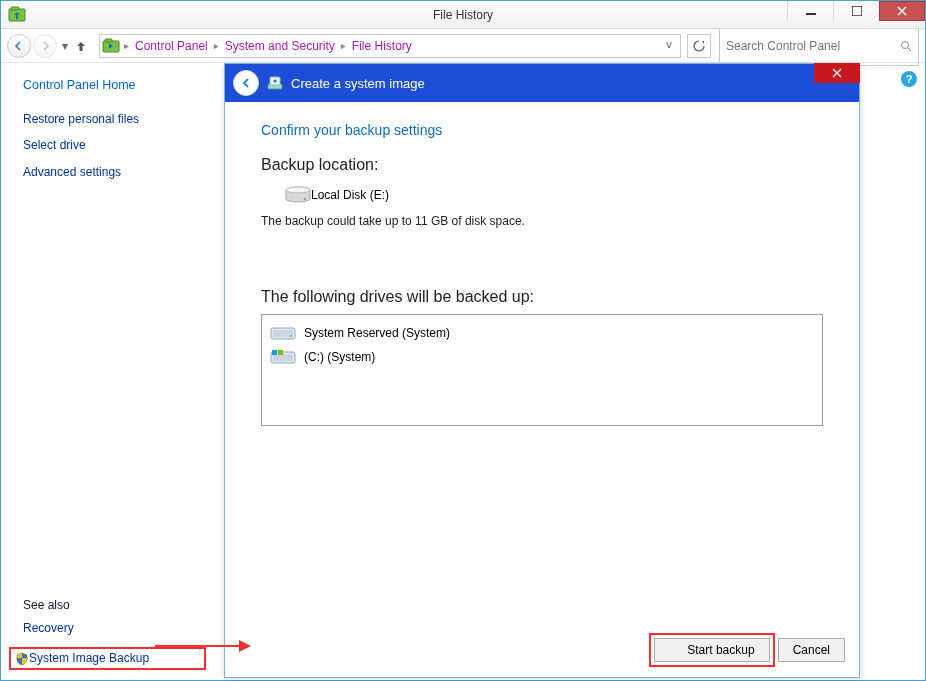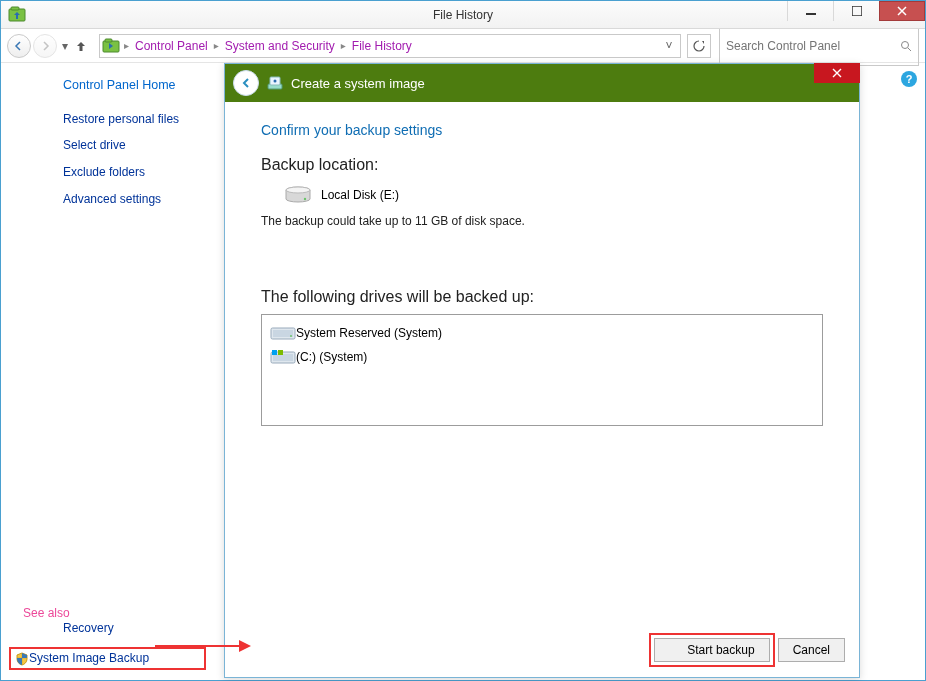"Control Panel Home" .sidebar a { margin-left: 40px -> none }
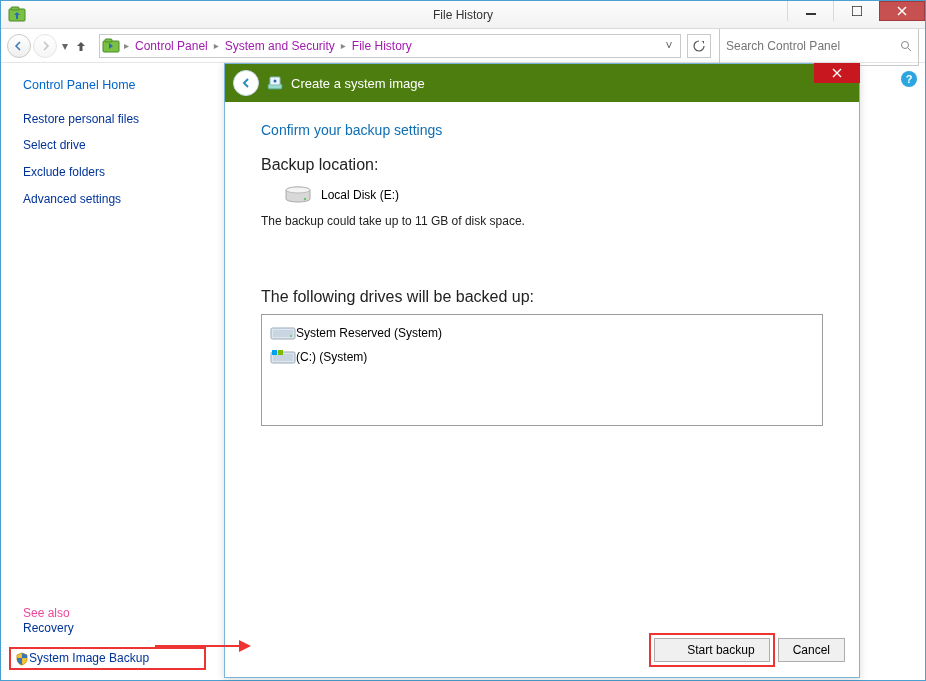"Create a system image" .wizard-title { background: #4d7c0f -> #1d4ed8 }
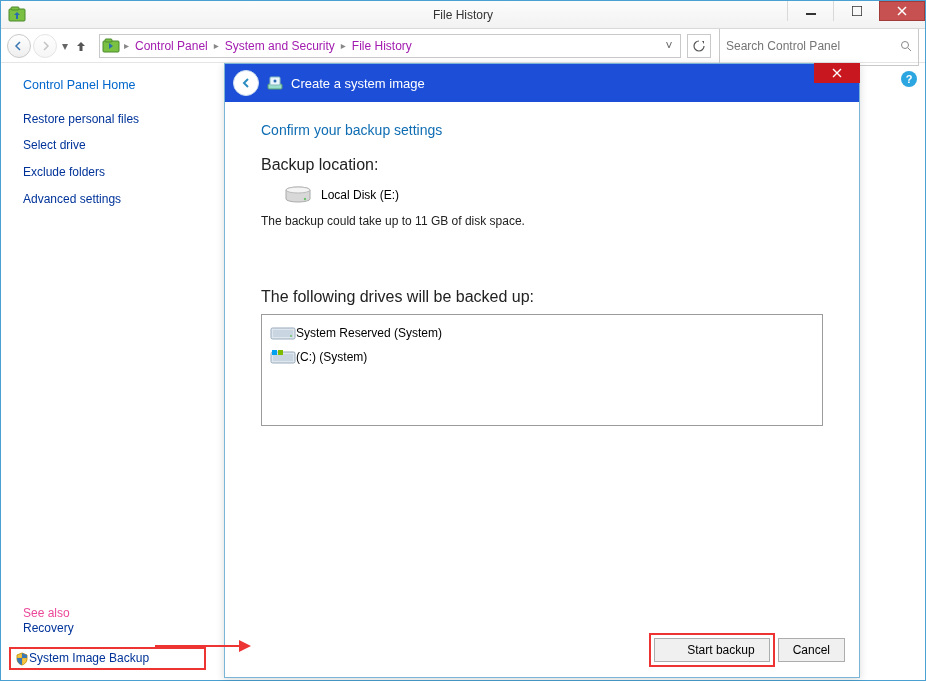"Exclude folders" a { html: <a>Exclude folders</a> -> none }
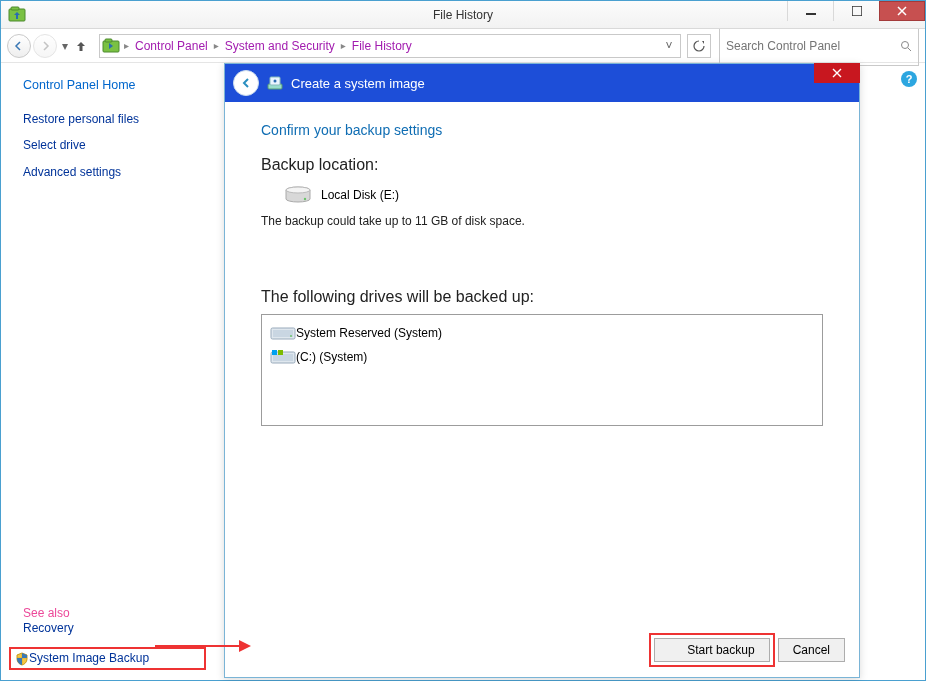"Local Disk (E:)" .disk-row { gap: 10px -> none }
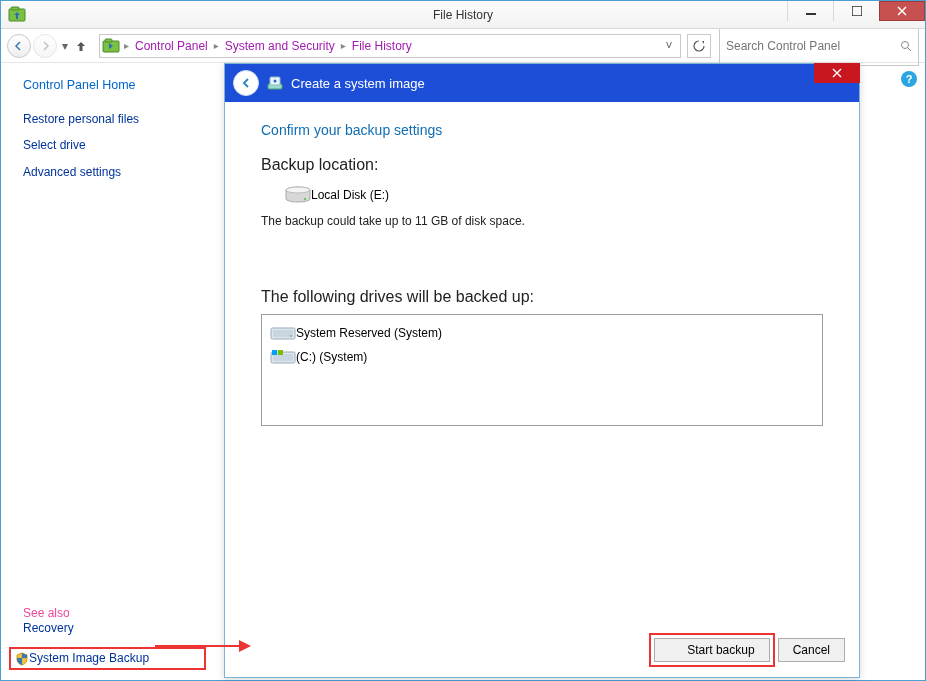"System Reserved (System)" .drive-row { gap: none -> 8px }
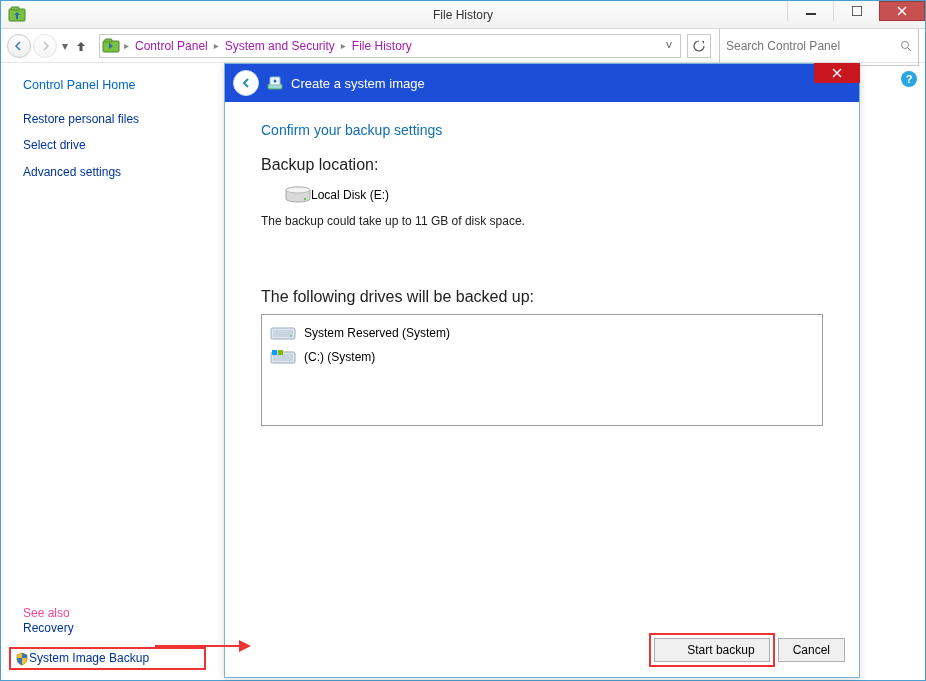"See also" .sidebar .seealso { color: #ec4899 -> #0f172a; margin-bottom: 0 -> 8px }
